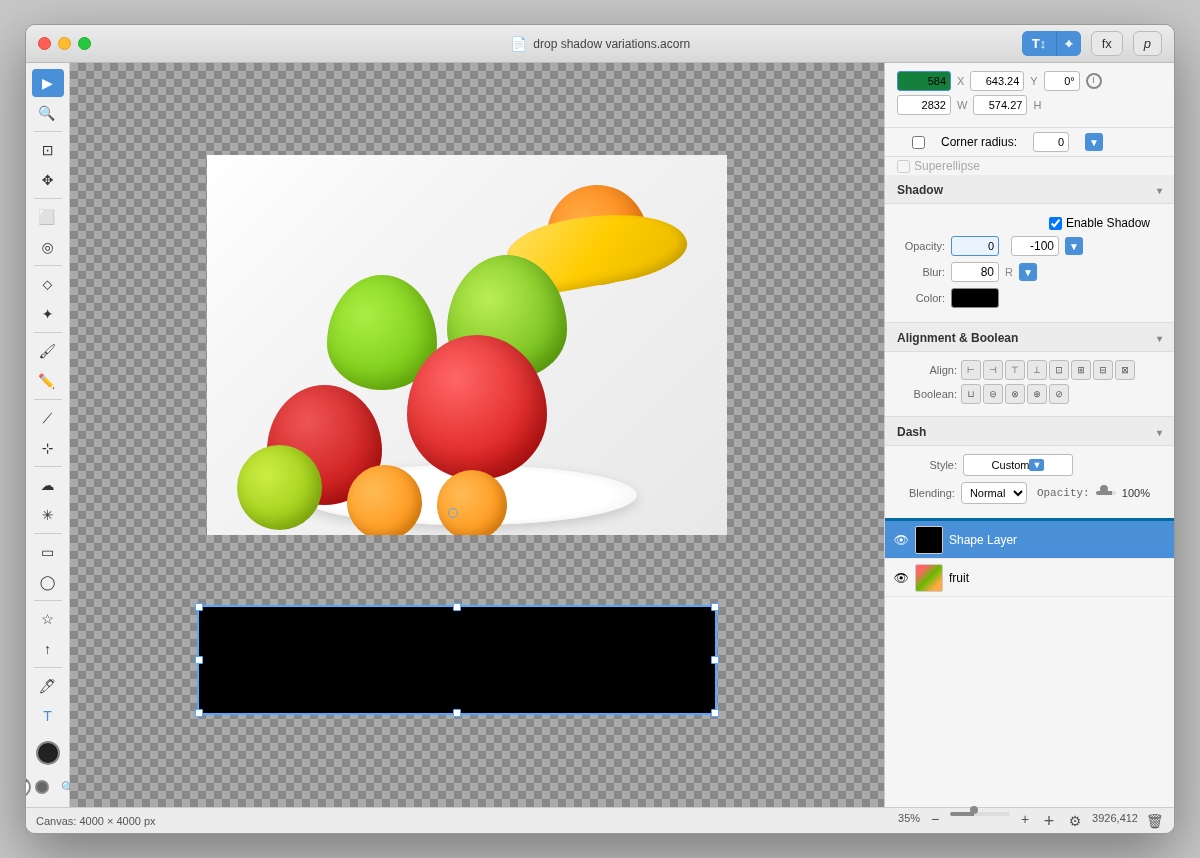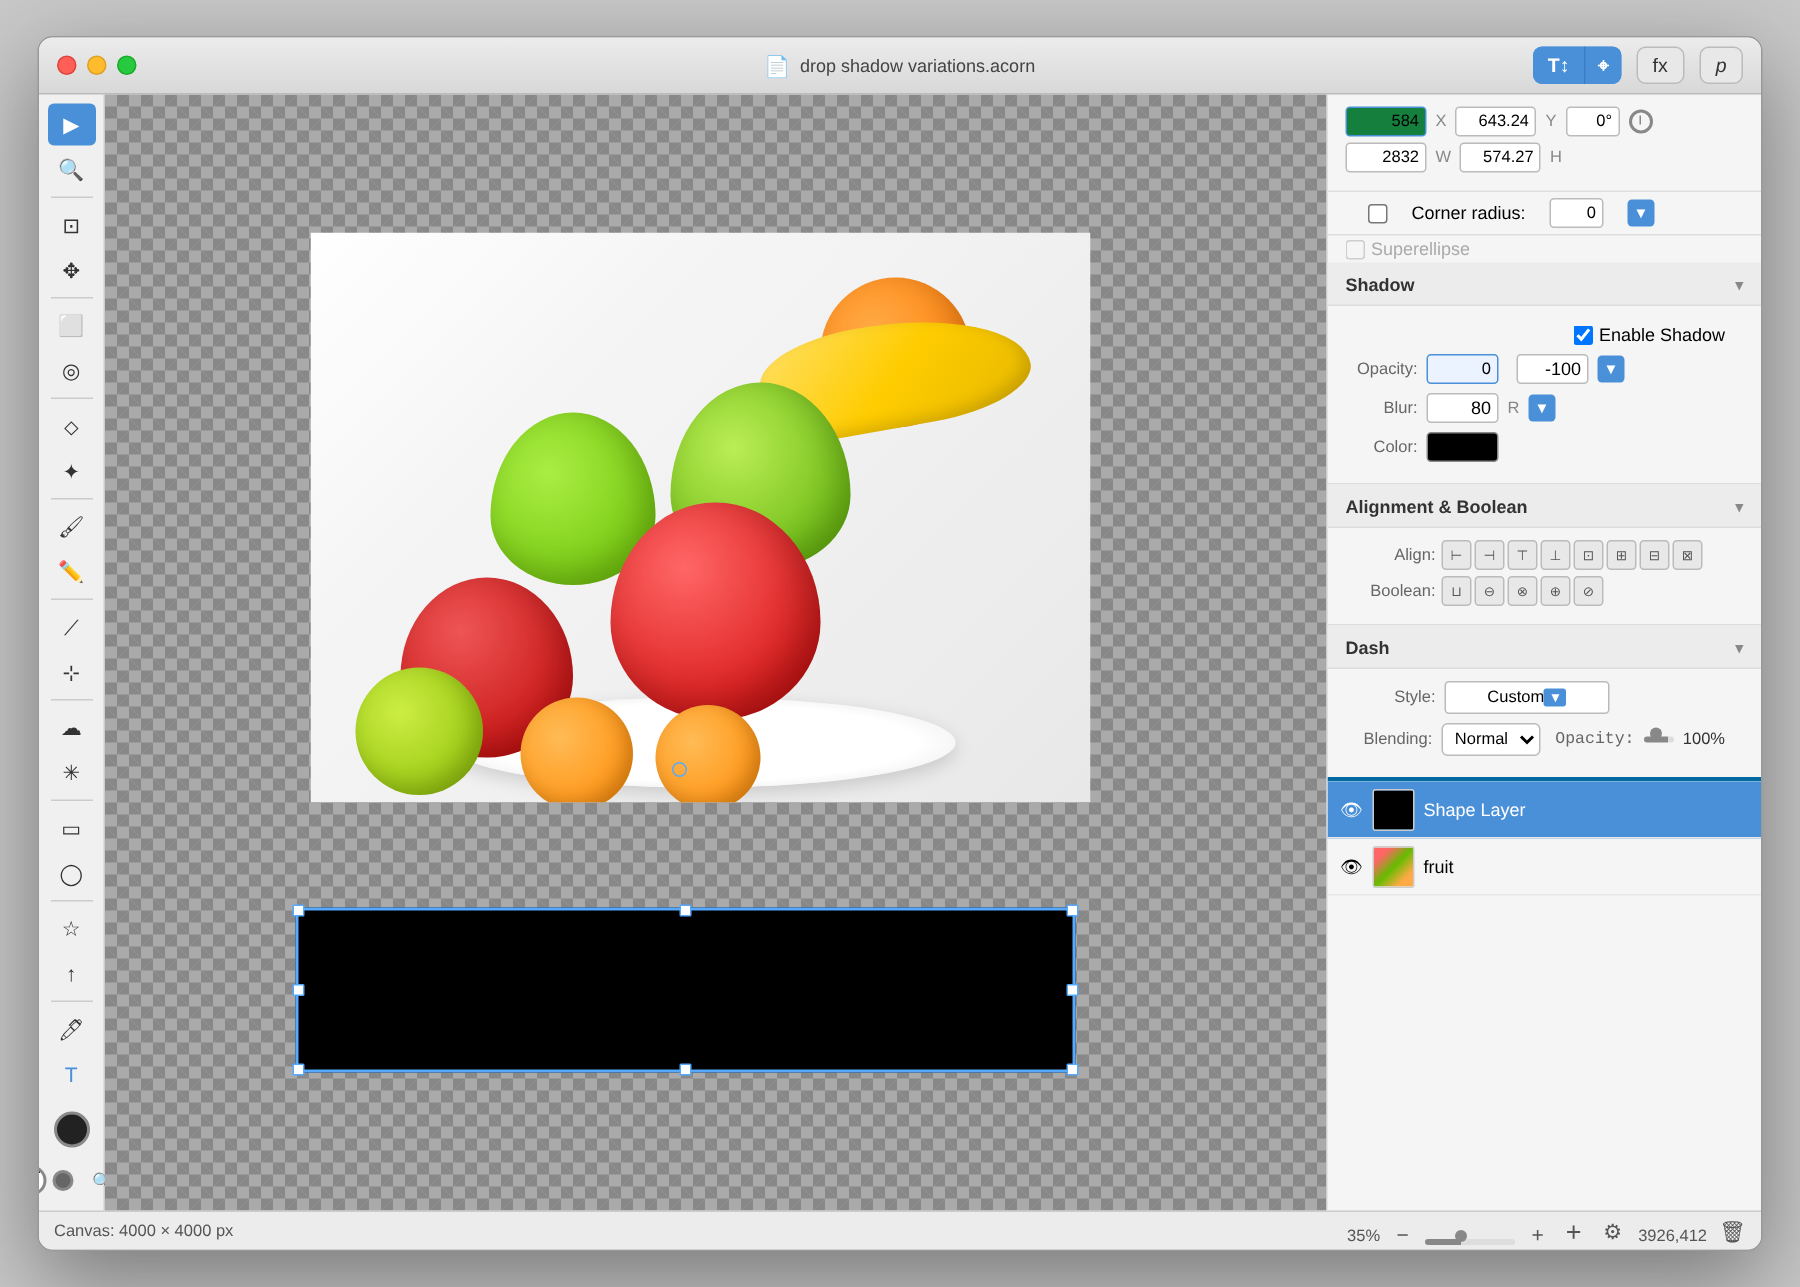"35%" .status-right { align-items: flex-end -> flex-start }
